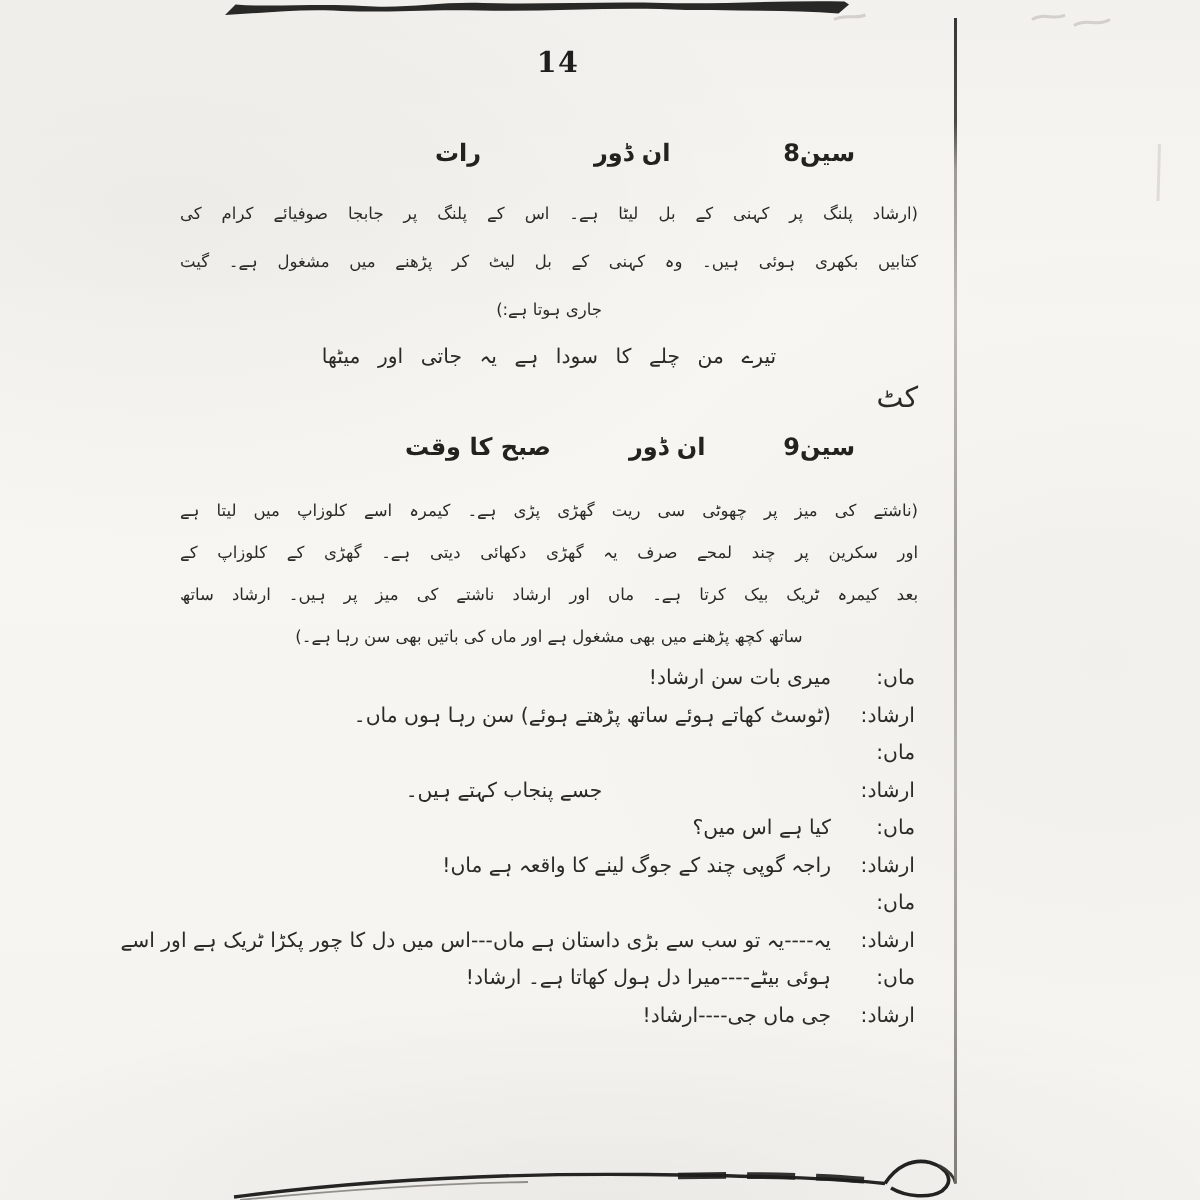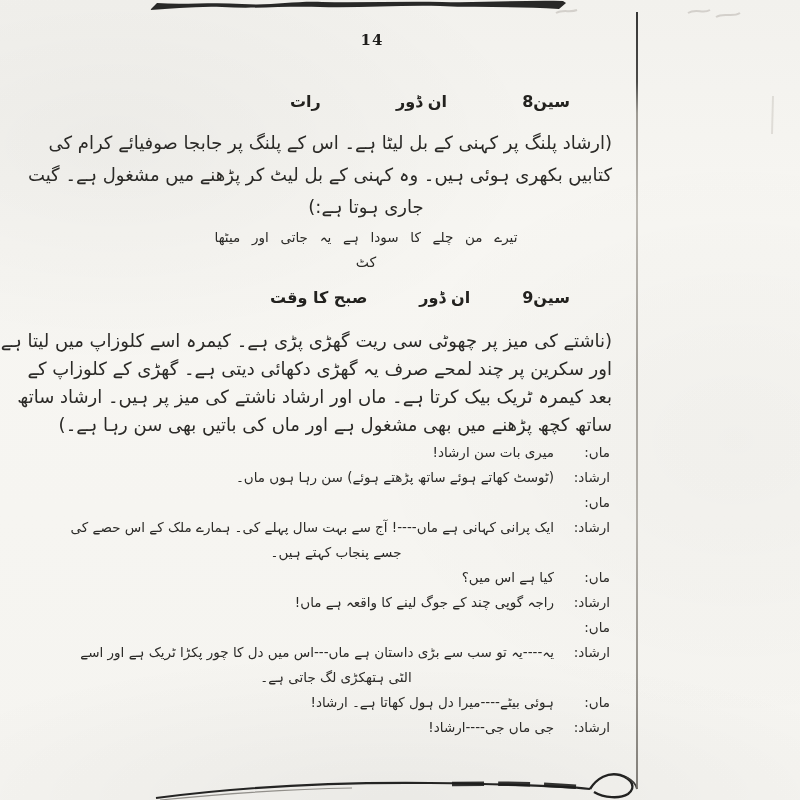"14" .page-number { font-size: 15px -> 19px }
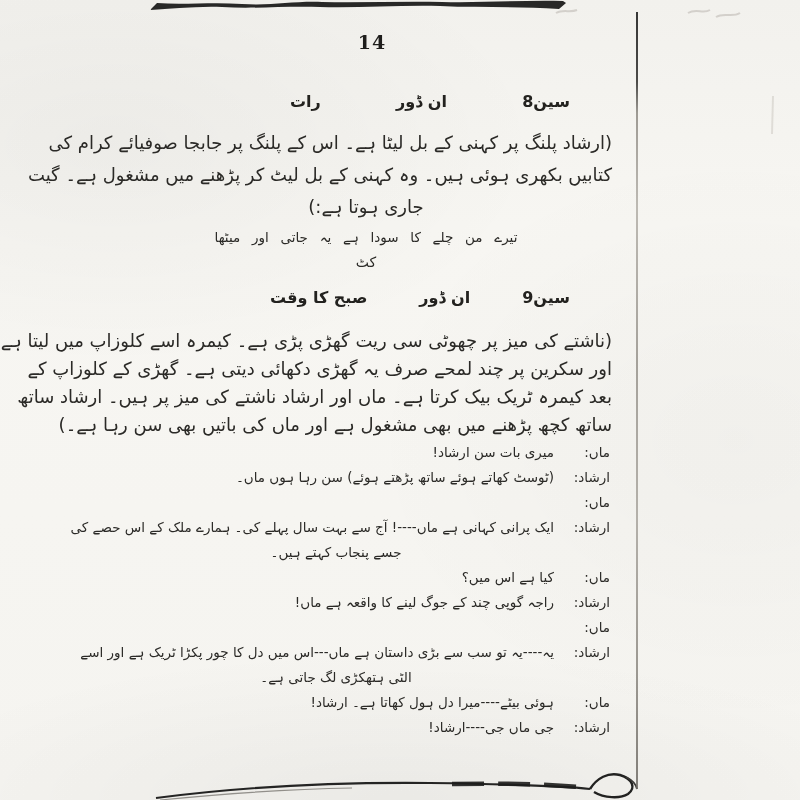"(ارشاد پلنگ پر کہنی کے" .direction { font-size: 18px -> 11px }
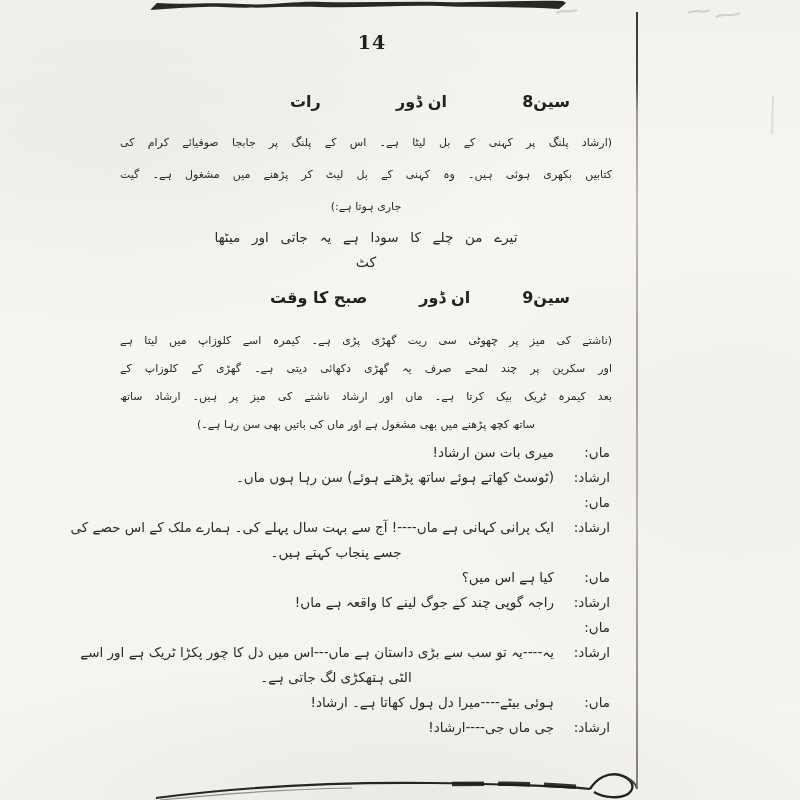"کٹ" .cut { font-size: 14px -> 19px; text-align: center -> right }
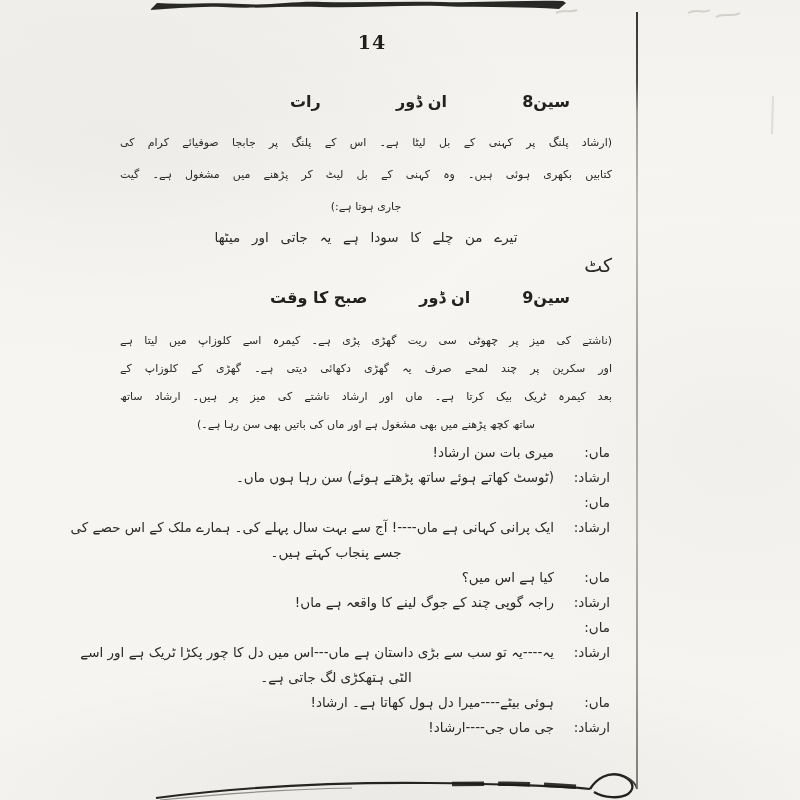"ایک پرانی کہانی ہے ماں----!" span.l1 { html: <span>ایک پرانی کہانی ہے ماں----! آج سے بہت سال پہلے کی۔ ہمارے ملک کے اس حصے کی</span> -> none }
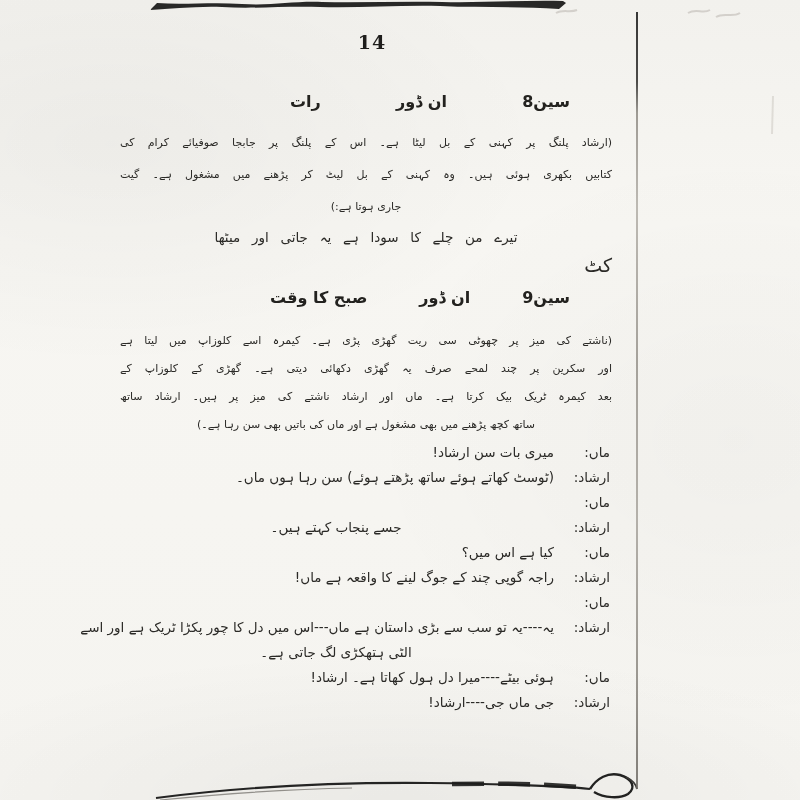"الٹی ہتھکڑی لگ جاتی ہے۔" span.l2 { html: <span>الٹی ہتھکڑی لگ جاتی ہے۔</span> -> none }
